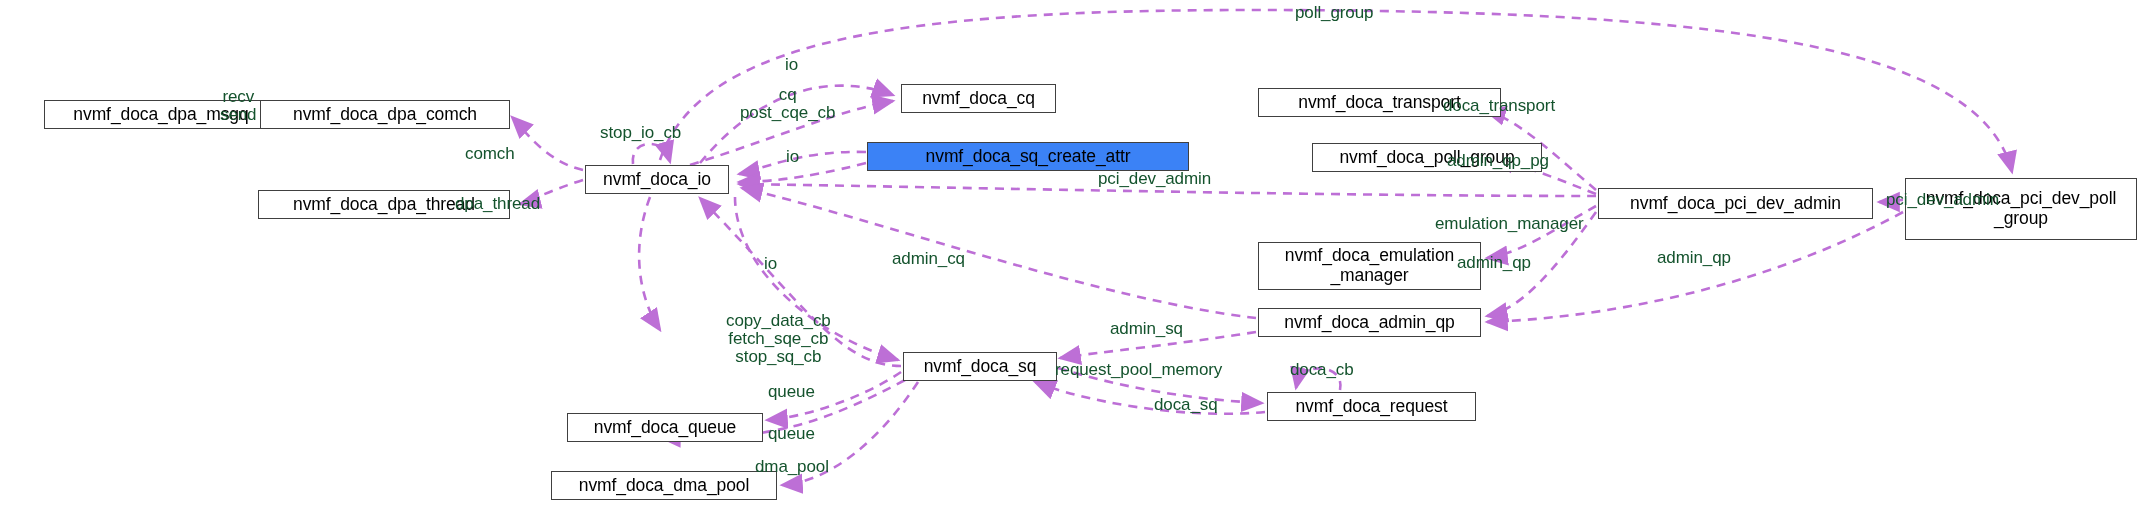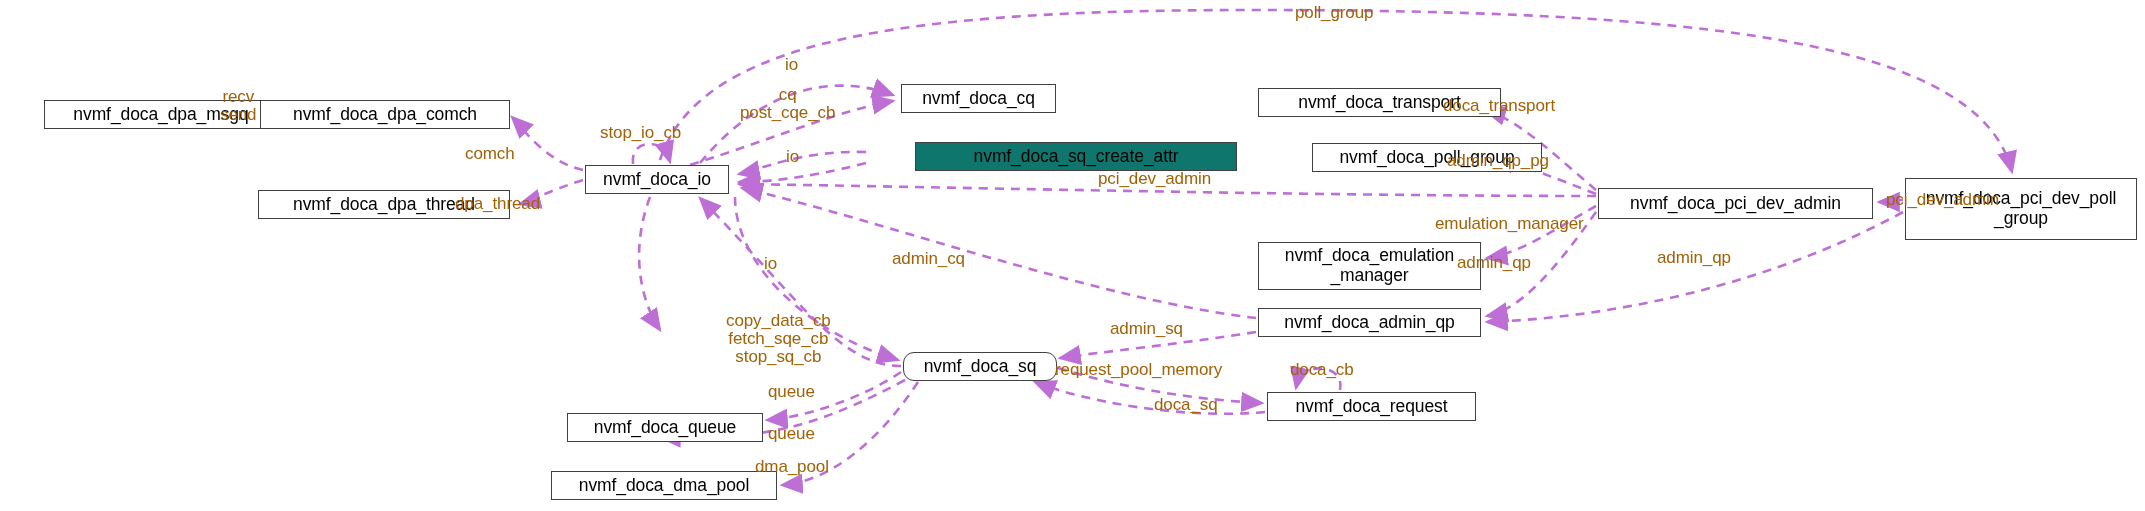"poll_group" .edge-label { color: #a16207 -> #14532d }
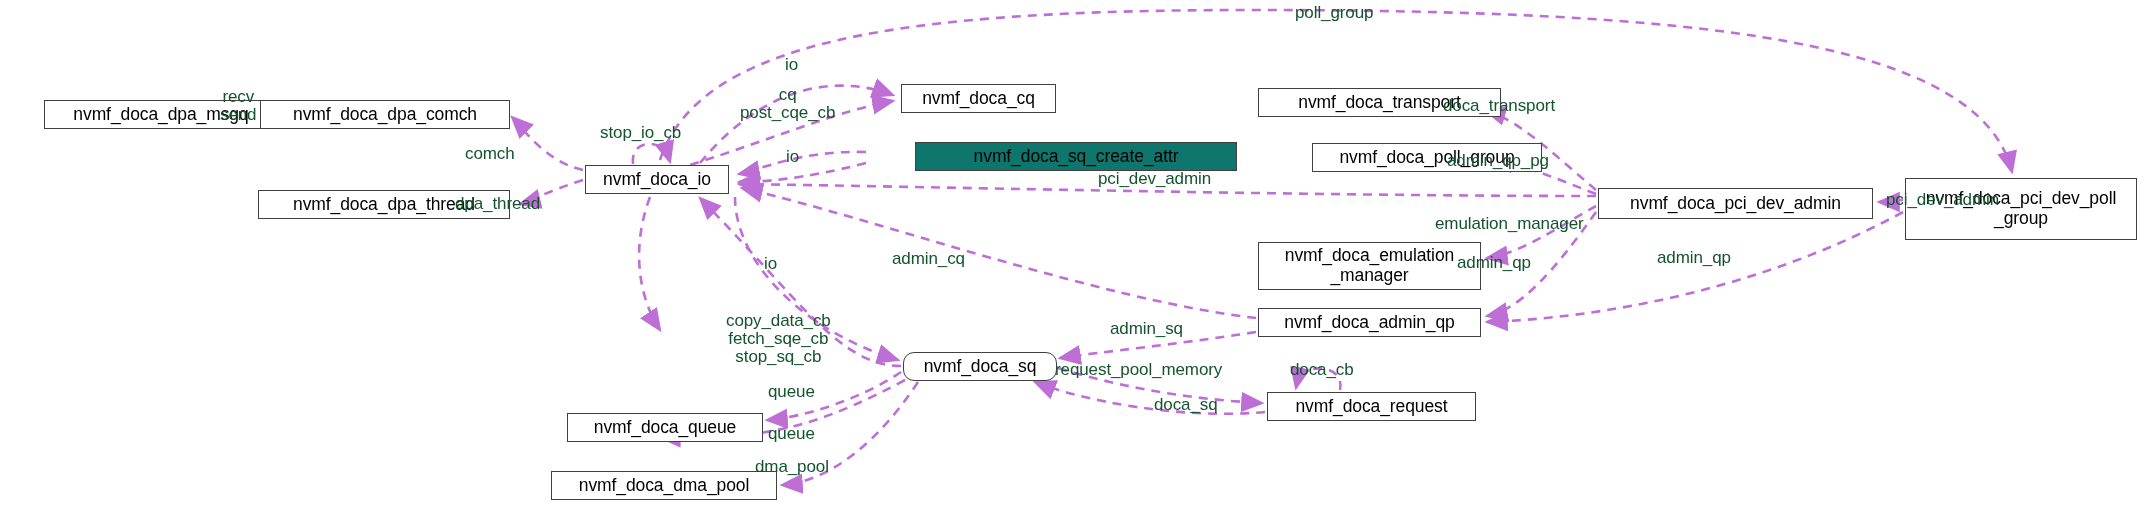"nvmf_doca_sq_create_attr" .node.highlight { background: #0f766e -> #3b82f6; margin-left: 48px -> none }
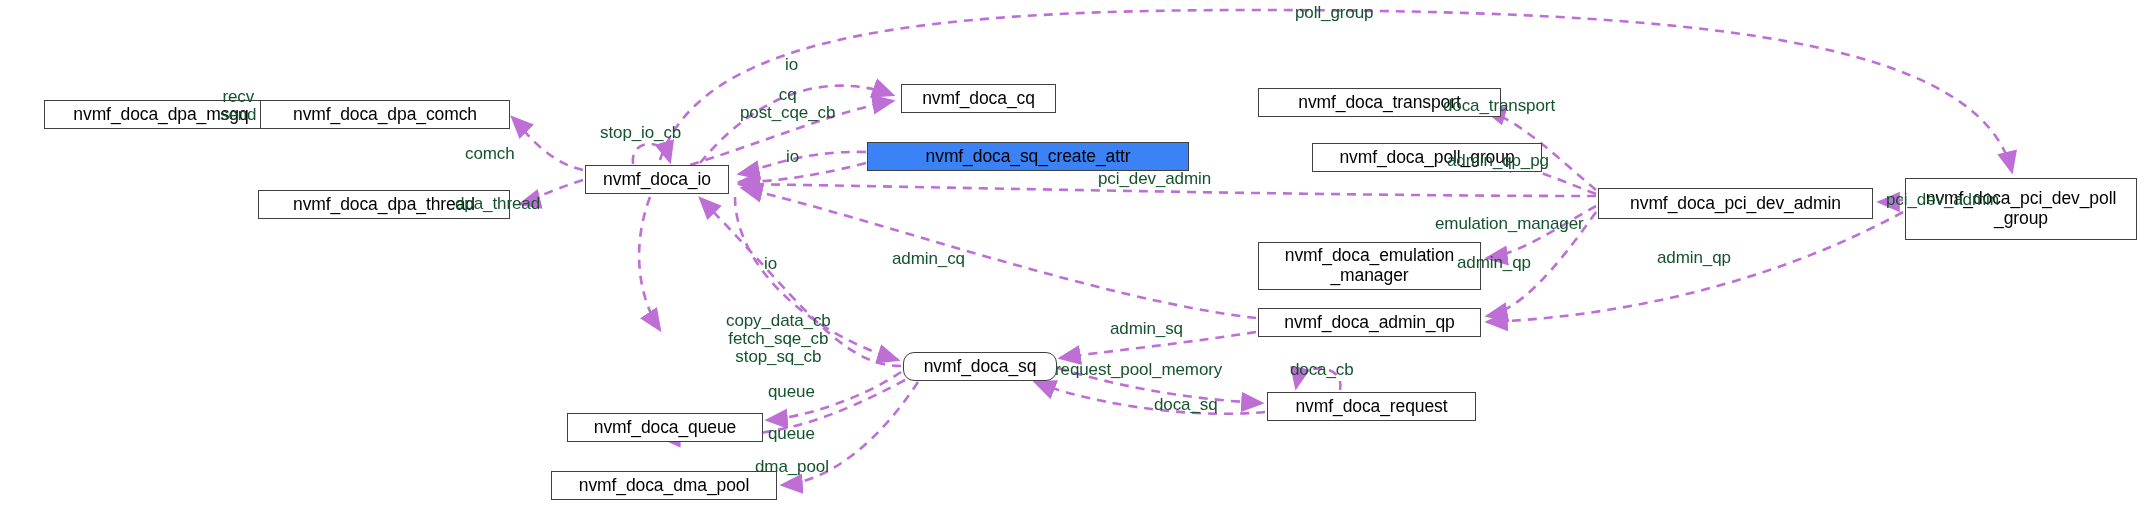"nvmf_doca_sq" div.node { border-radius: 11px -> none }
